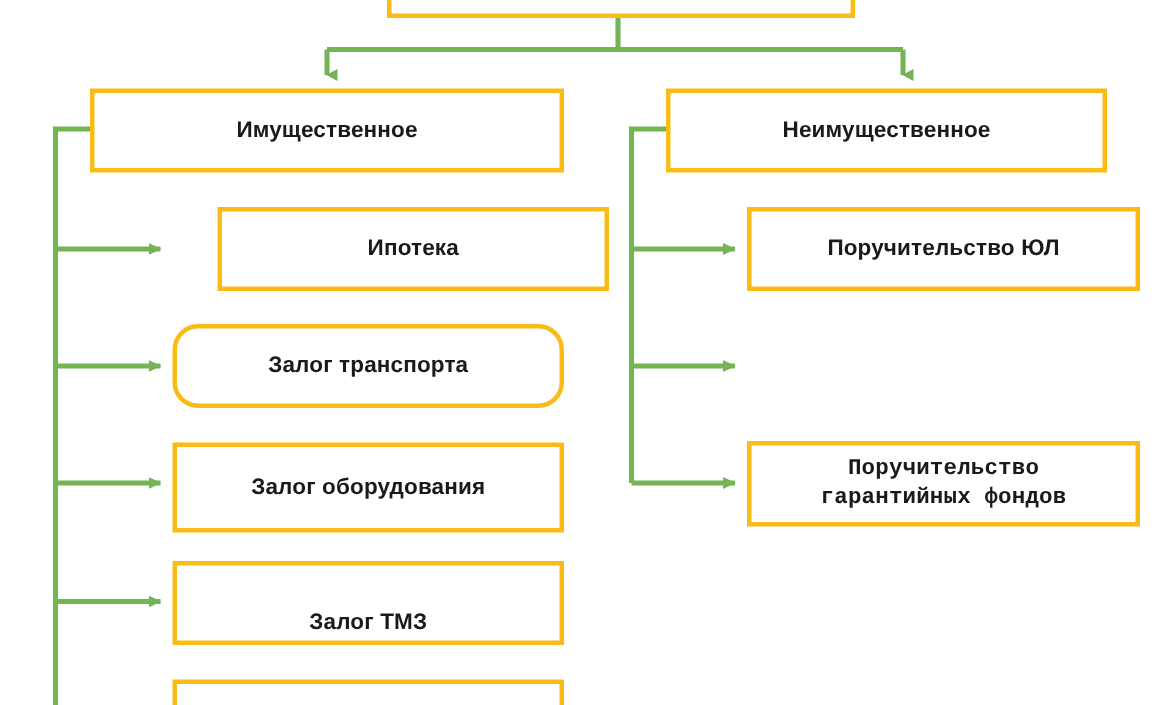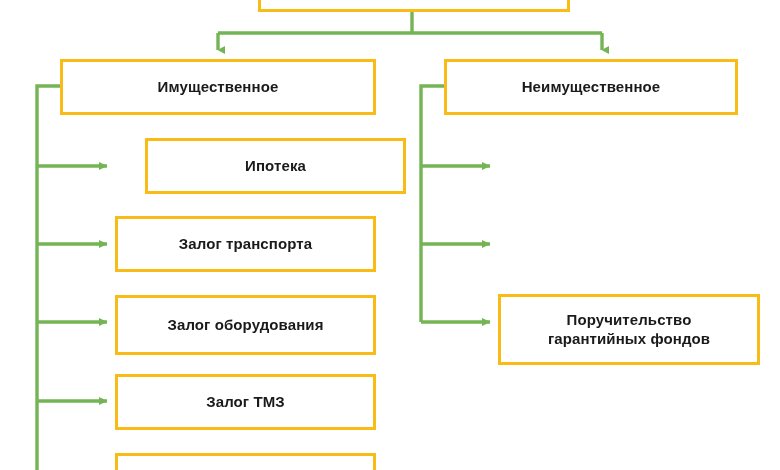"Поручительство ЮЛ" div.node { html: none -> <div> <span>Поручительство ЮЛ</span> </div> }
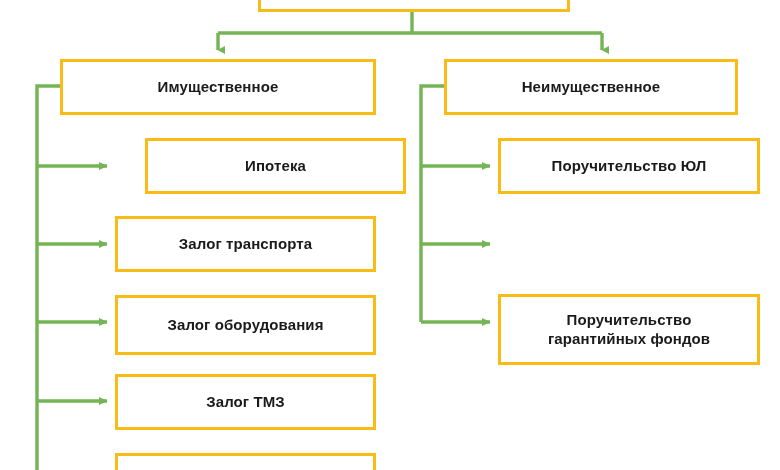"Залог транспорта" div.node { border-radius: none -> 17px }
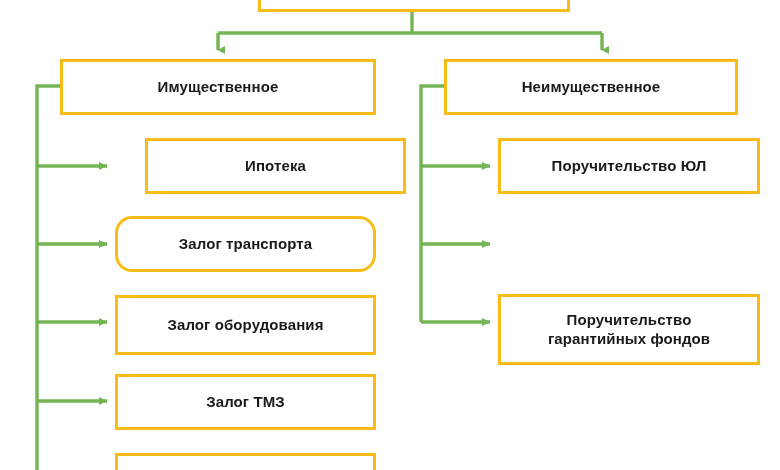"Поручительство" div.node { font-family: none -> Liberation Mono, monospace; height: 71px -> 57px }
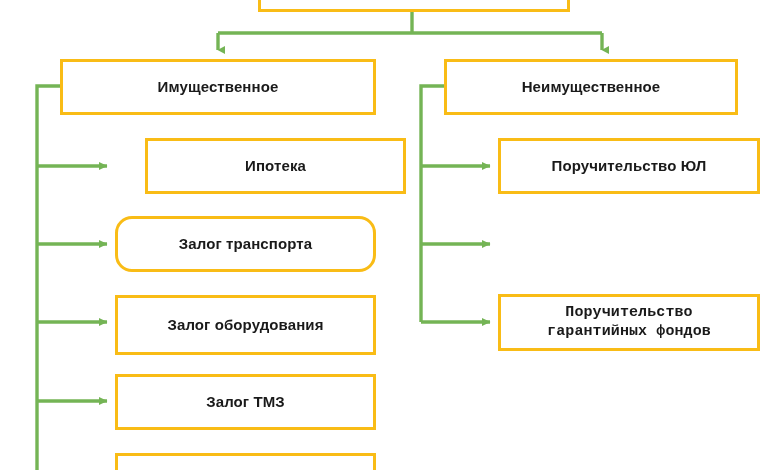"Залог ТМЗ" div.node { align-items: none -> flex-end }
